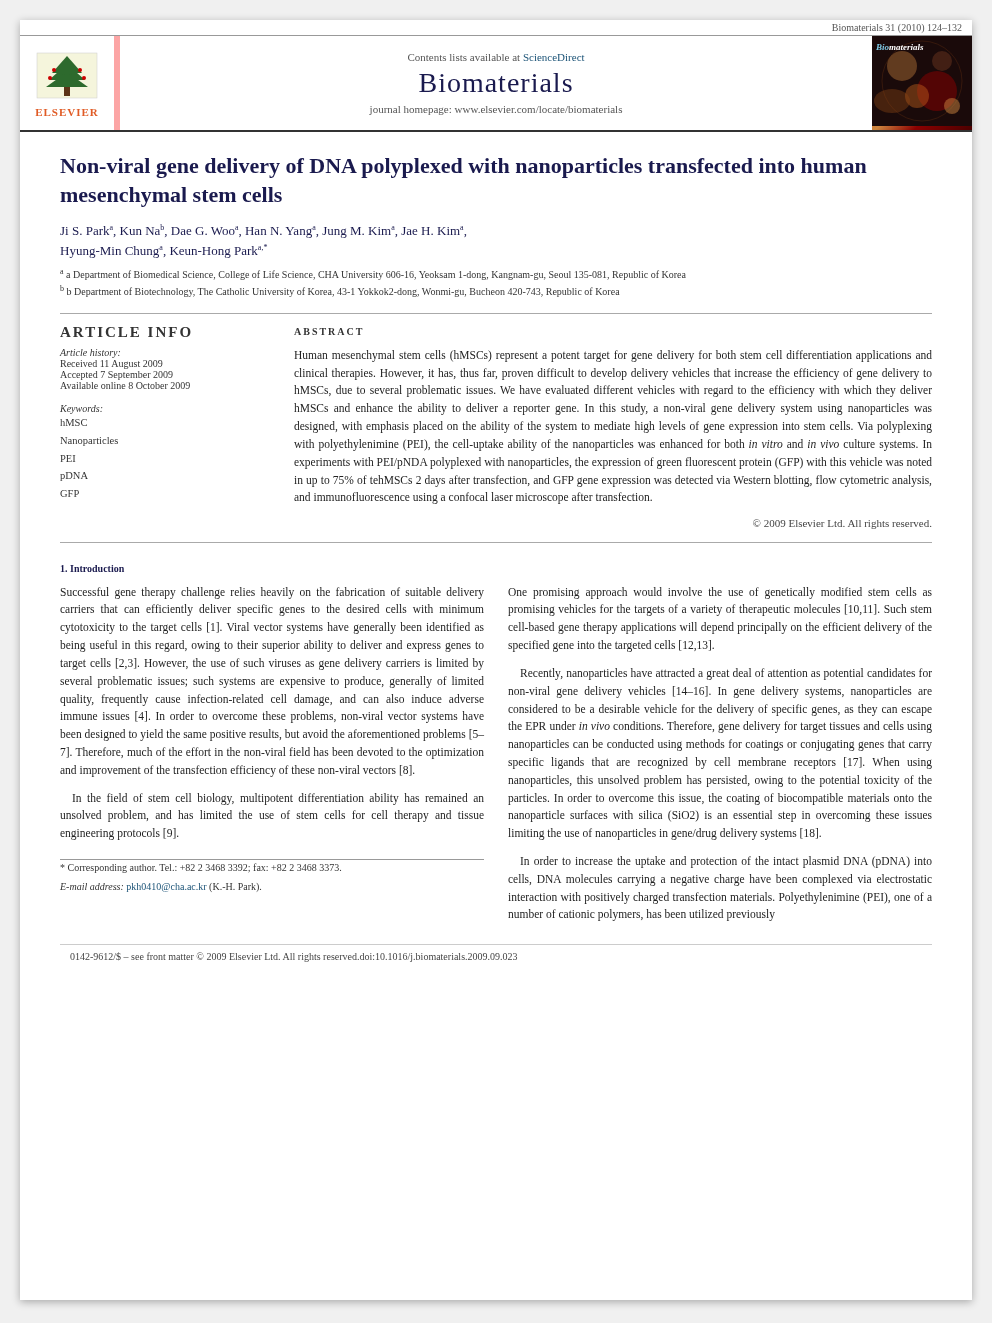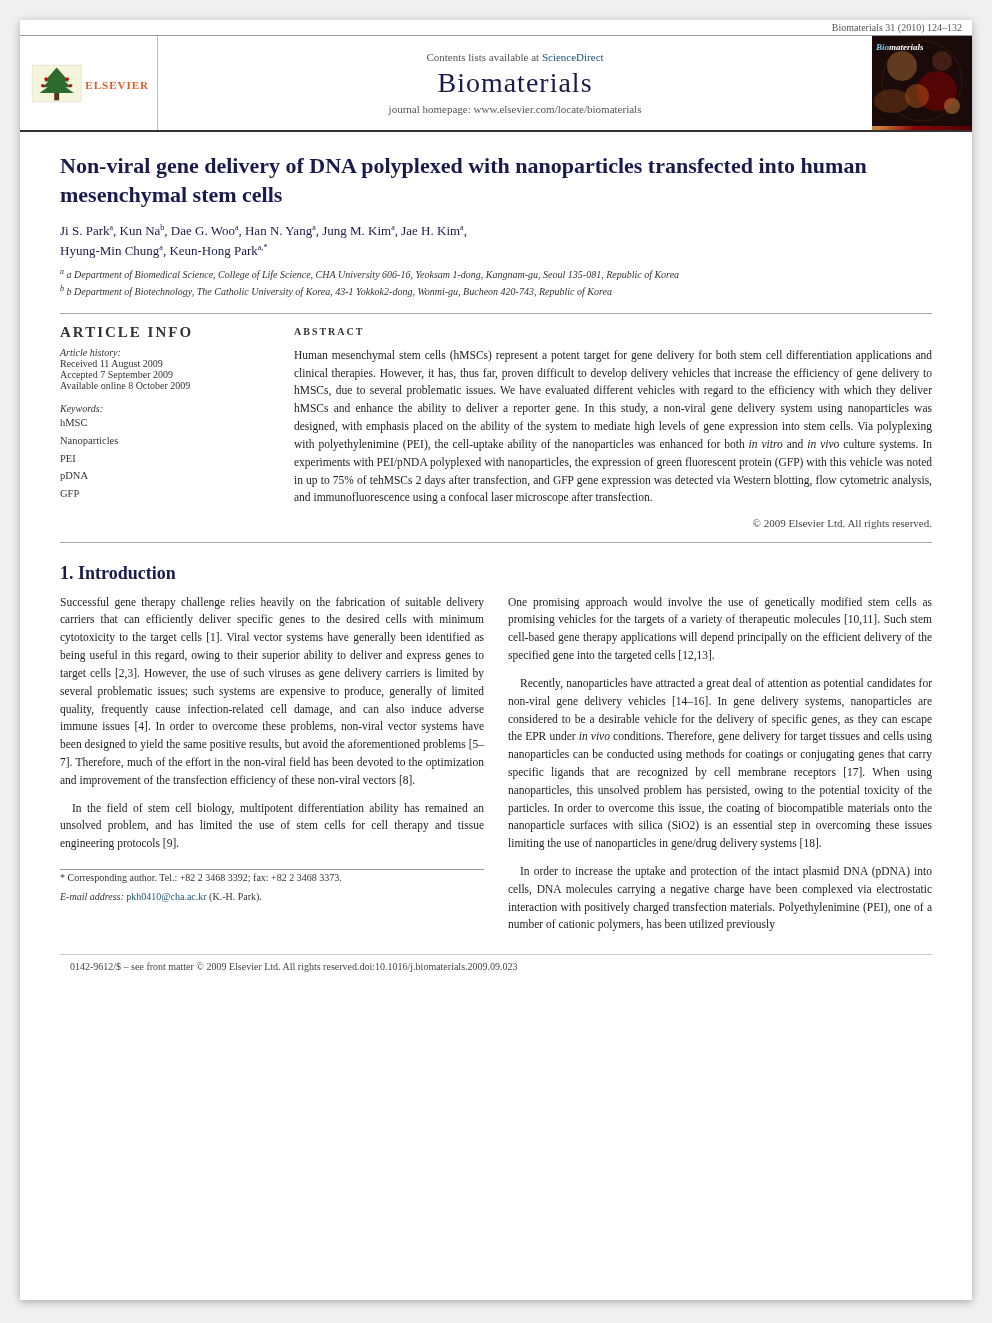"ELSEVIER" .elsevier-logo { border-right: 1px solid #fca5a5 -> 6px solid #fca5a5; flex-direction: row -> column; width: 138px -> 100px }
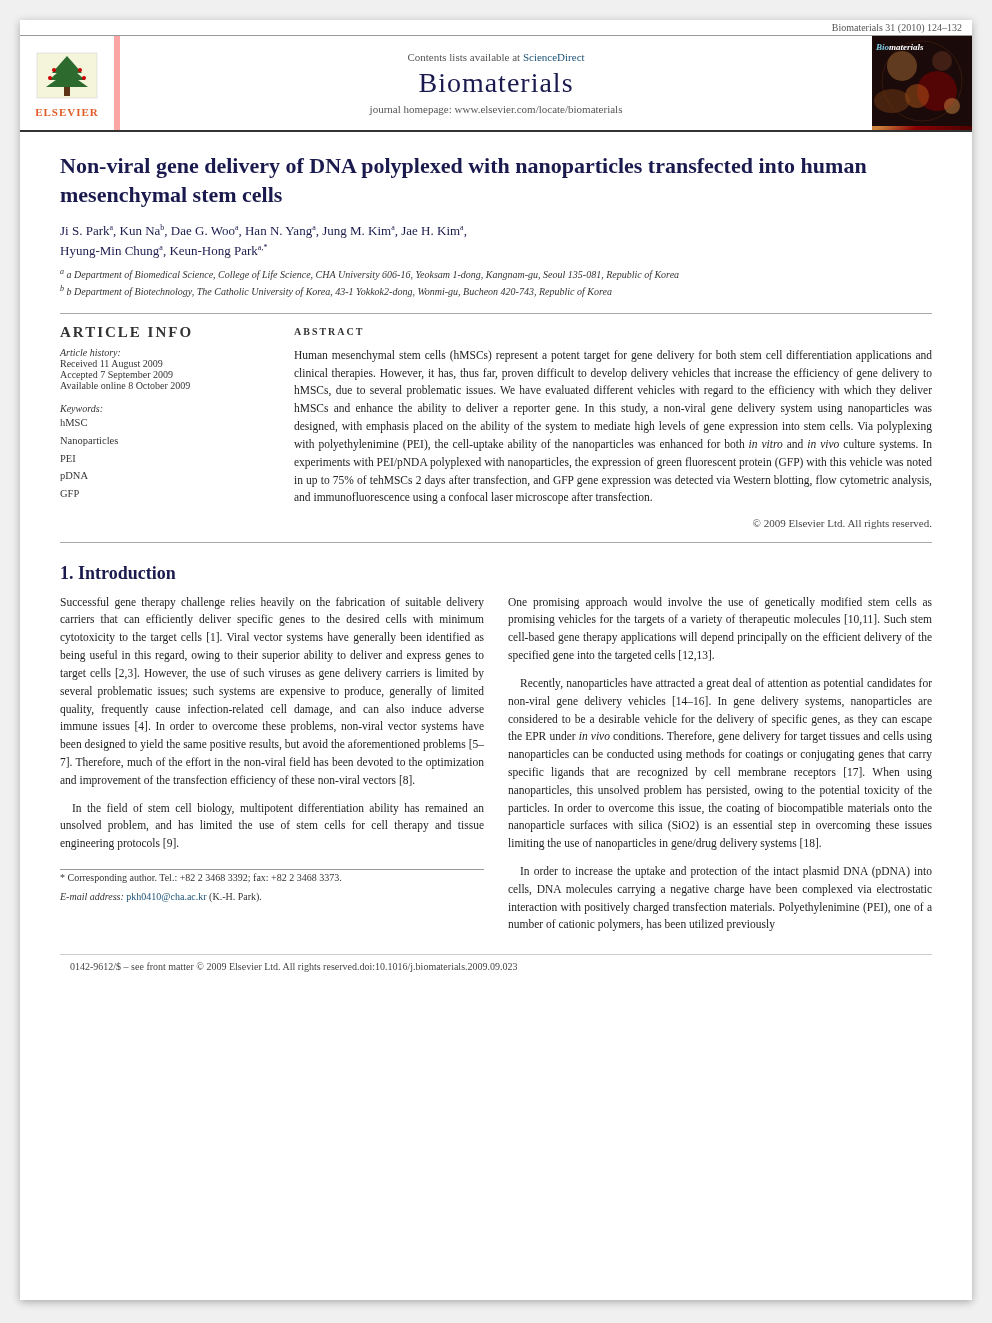"a a Department of Biomedical" .affiliations { font-style: italic -> none }
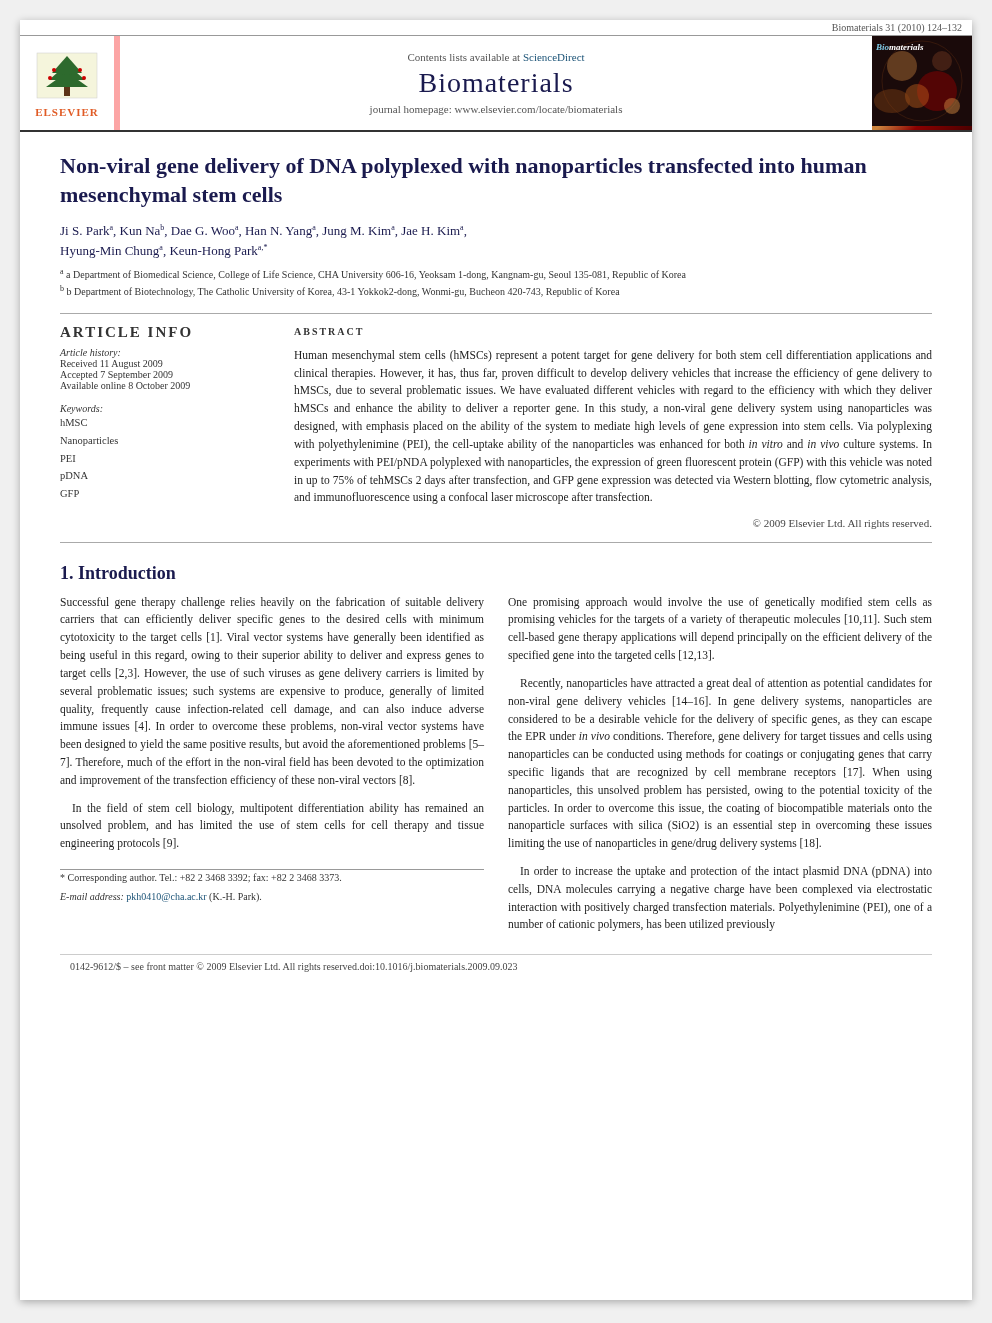"1. Introduction" .section-number-title { font-size: 18px -> 10px }
